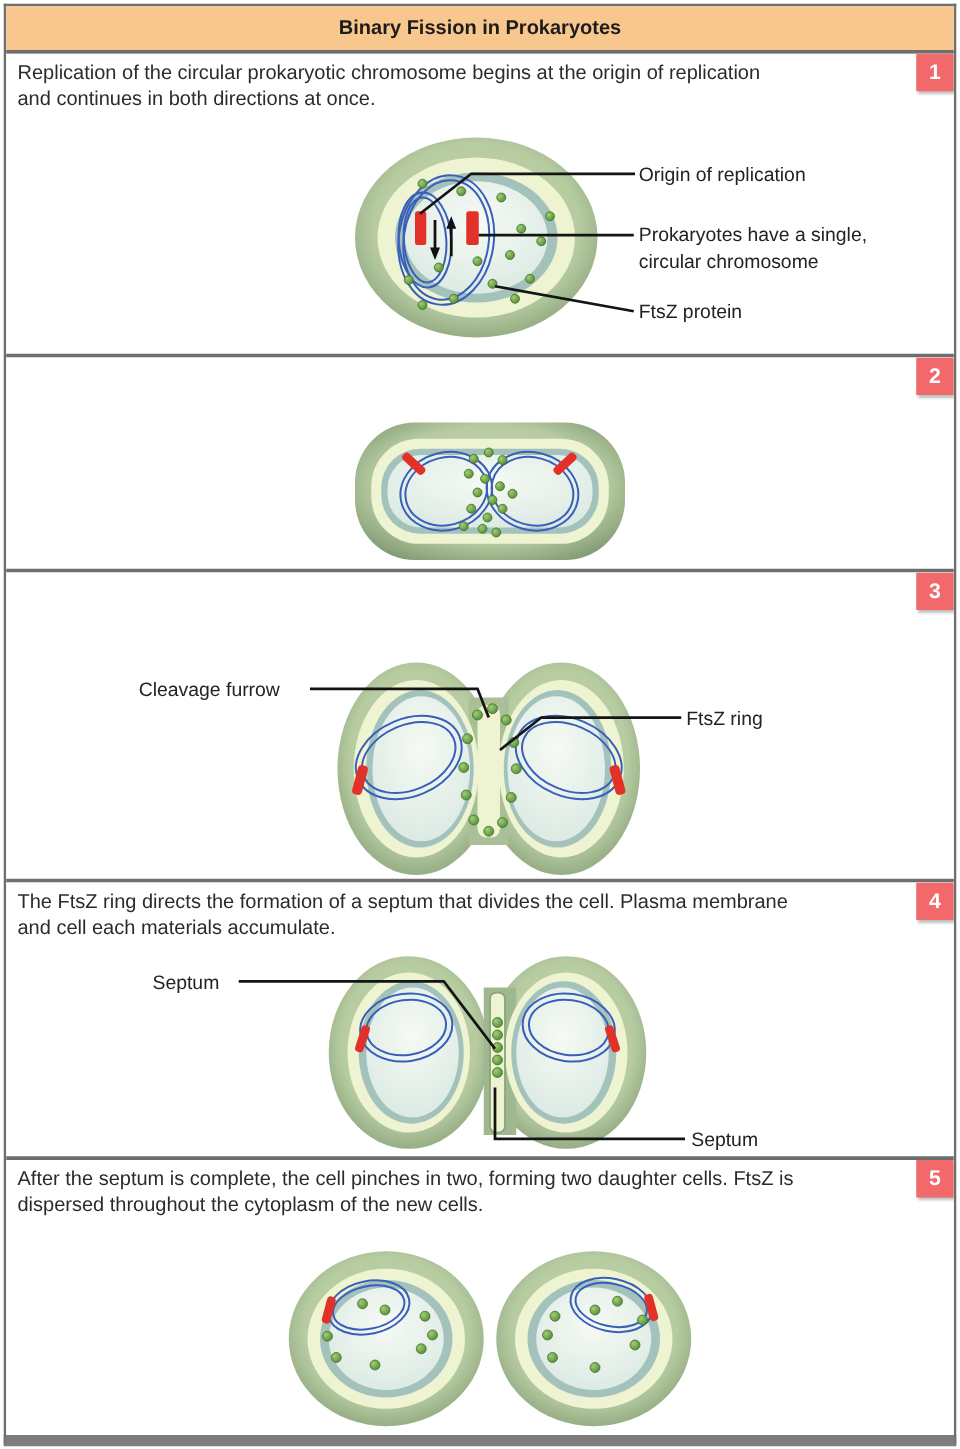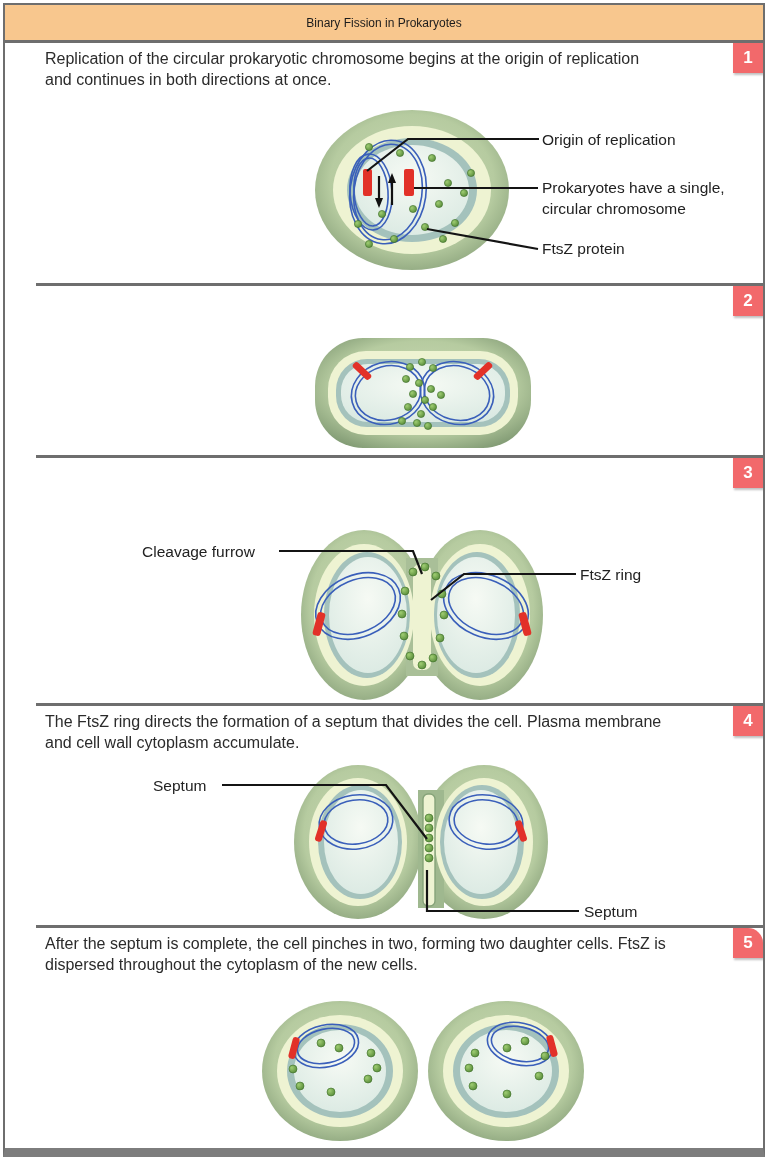"Binary Fission in Prokaryotes" .hdr .title { font-size: 12px -> 16px; font-weight: normal -> bold }
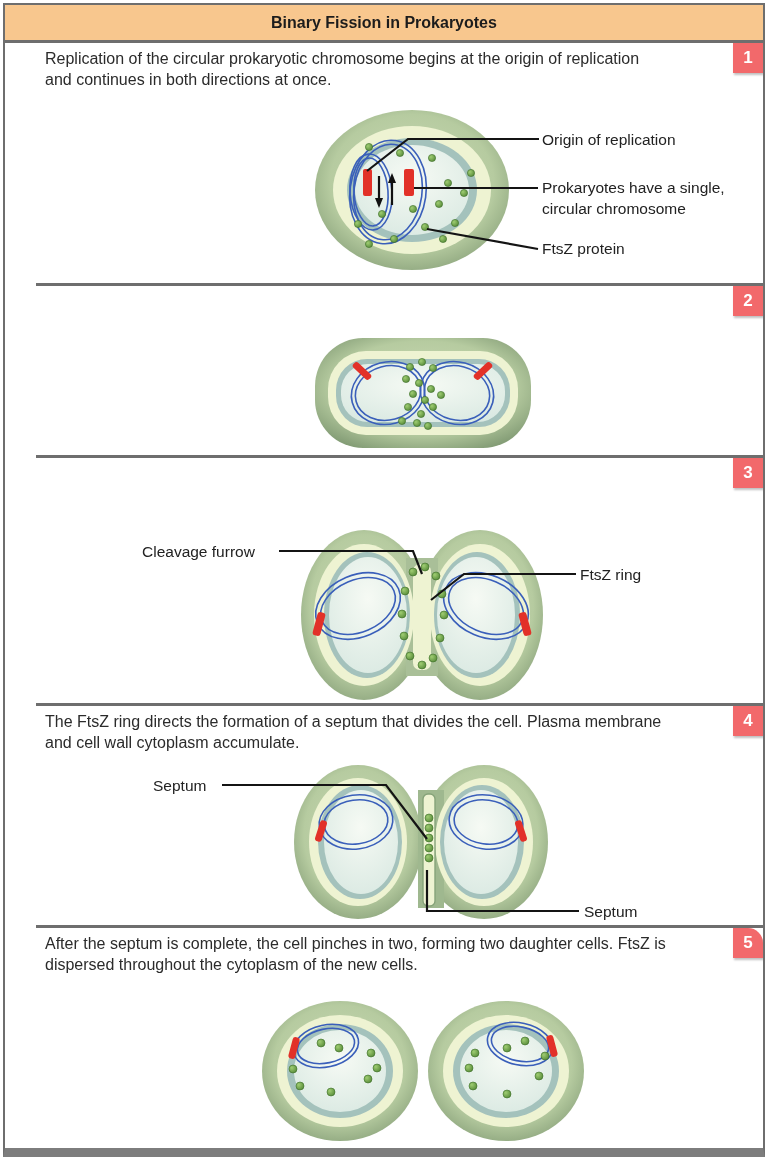"Replication of the circular prokaryotic" .sec { margin-left: 31px -> none }
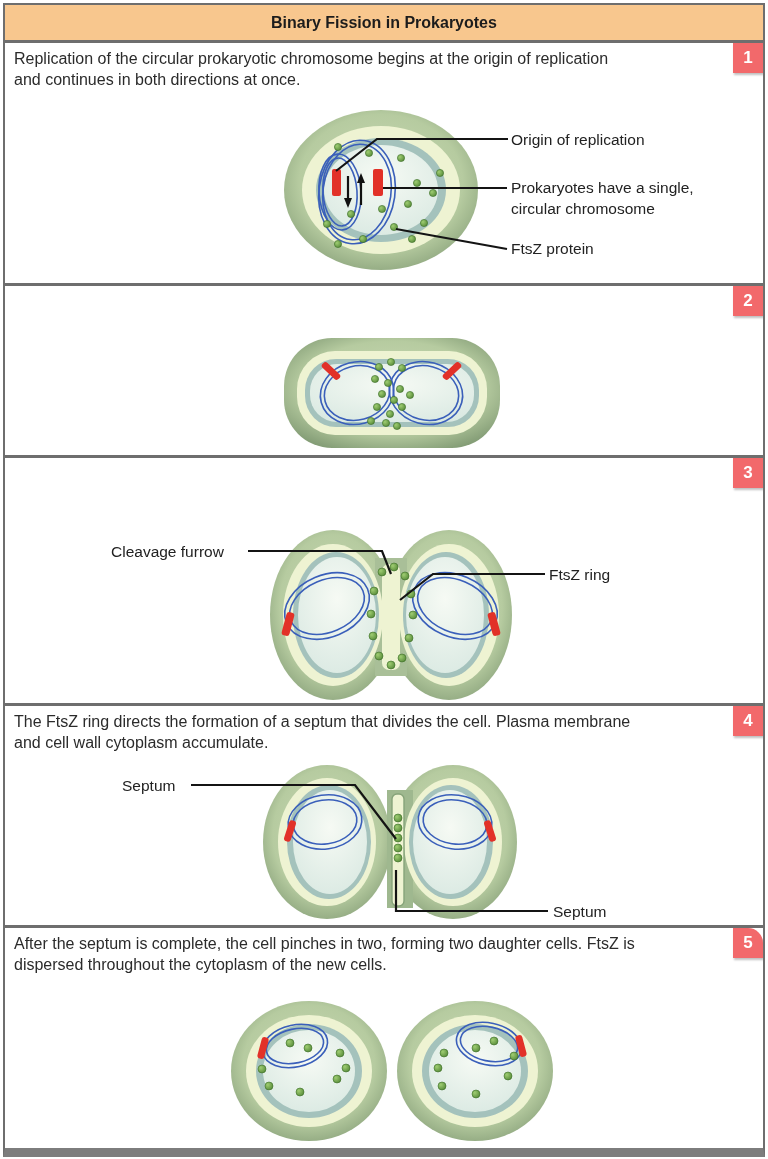"The FtsZ ring directs the" div.step-text { text: wall cytoplasm -> each materials }
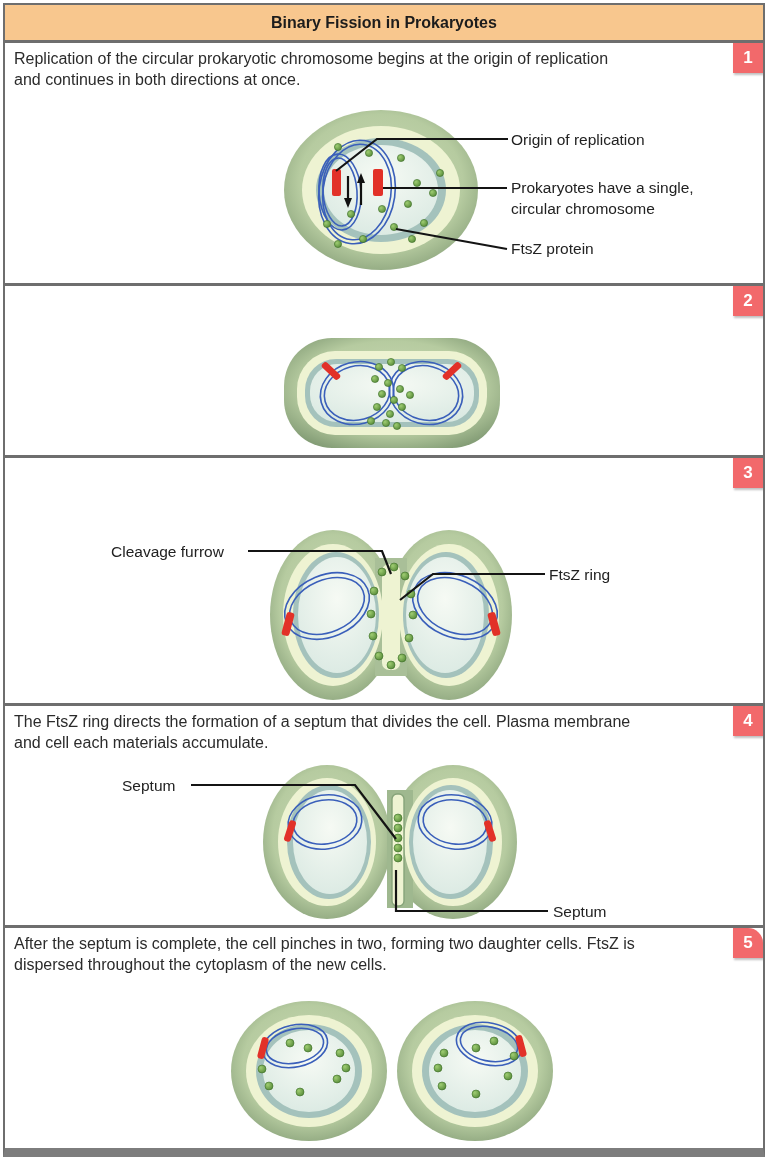"After the septum is complete," .sec:last-child { border-radius: 15px -> none }
